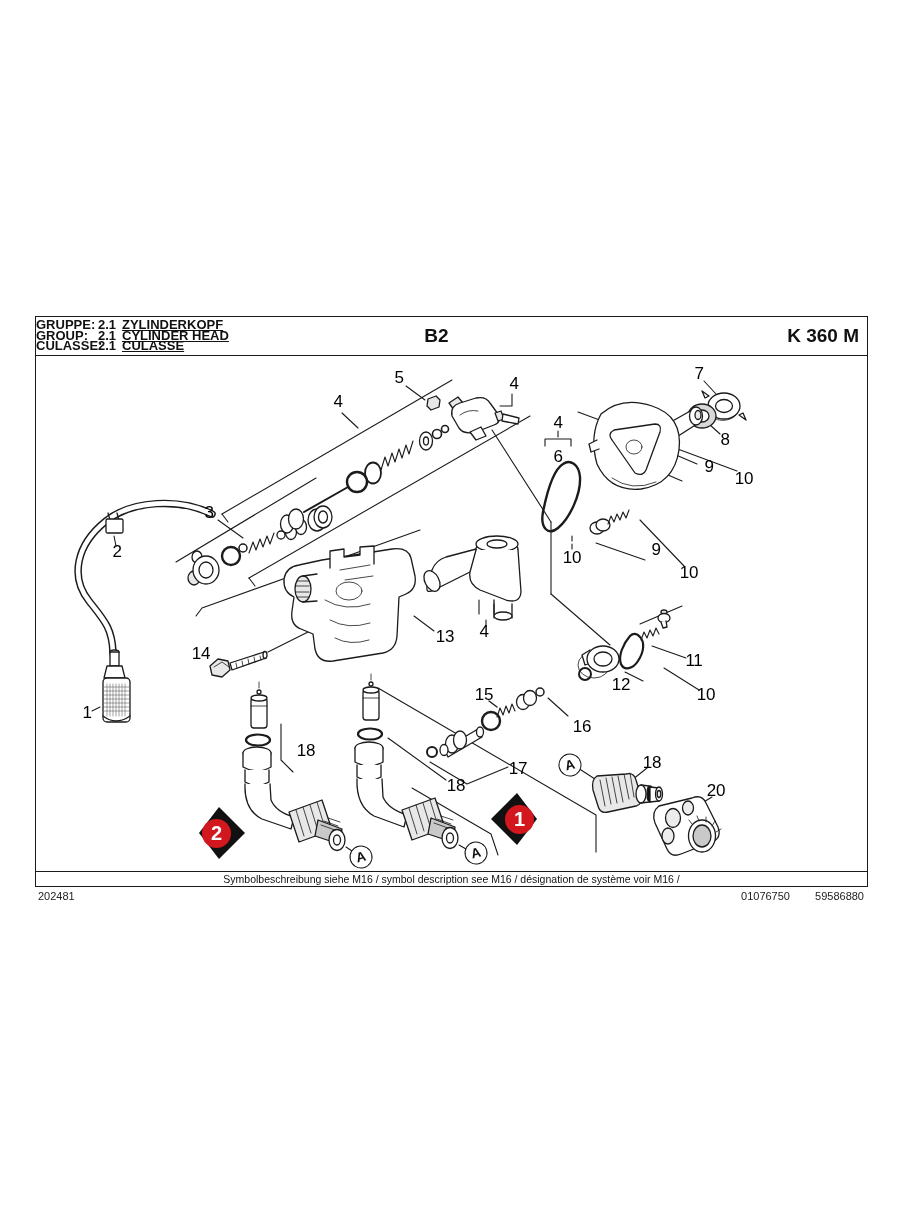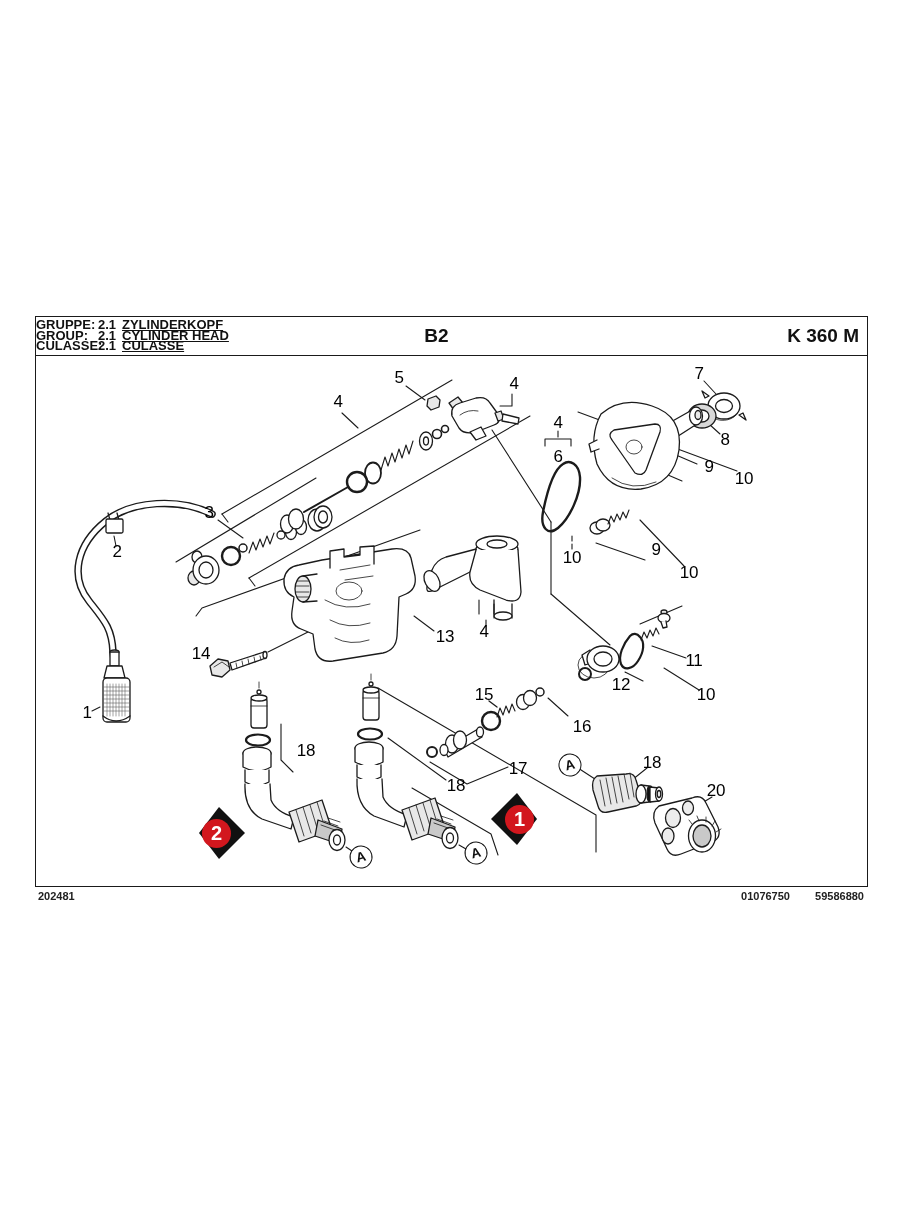"Symbolbeschreibung siehe M16 / symbol" div.footer-band { html: none -> <div>Symbolbeschreibung siehe M16 / symbol description see M16 / désignation de système voir M16 /</div> }
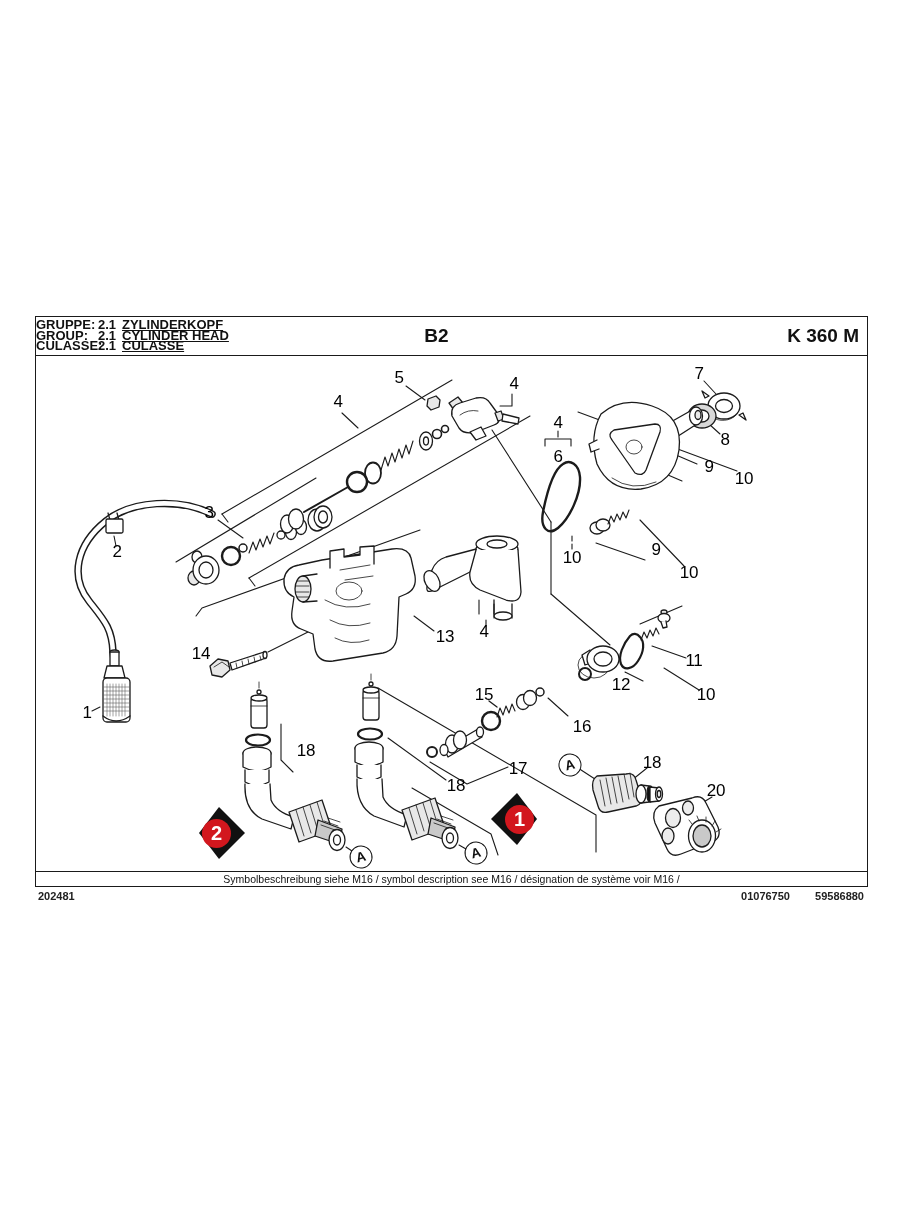"202481" .page-numbers { font-weight: bold -> none }
